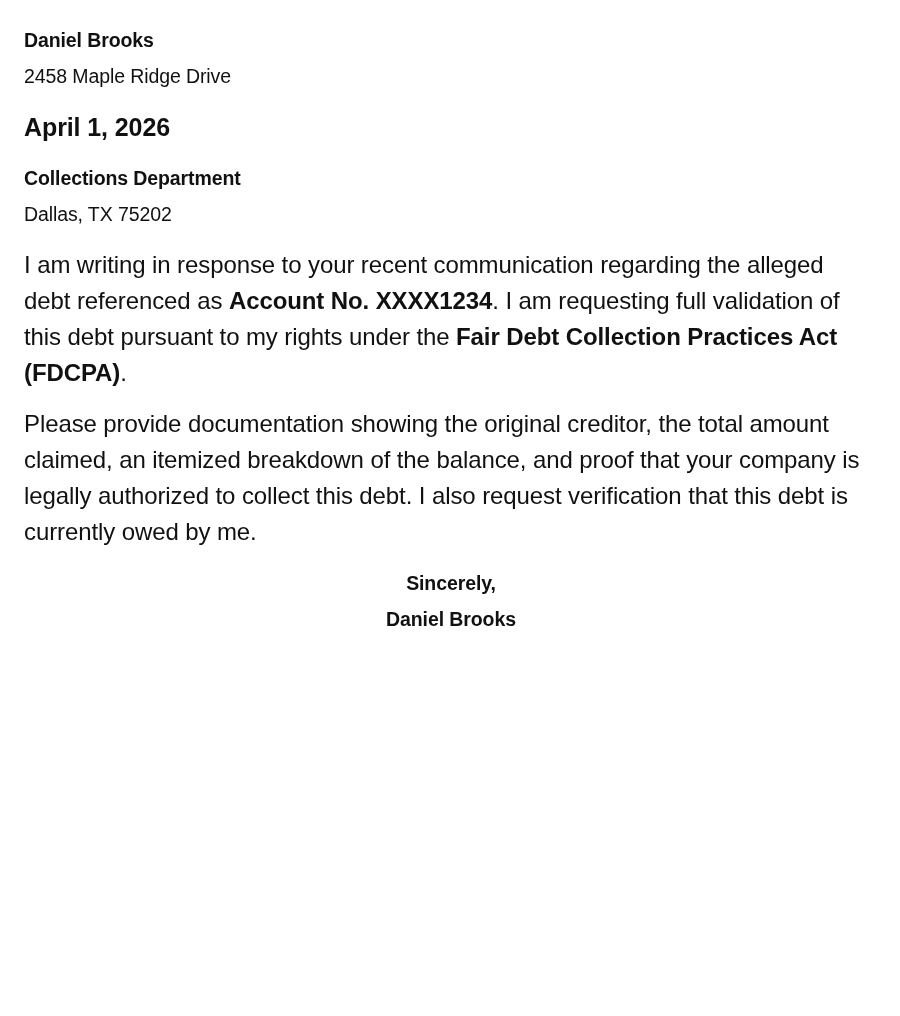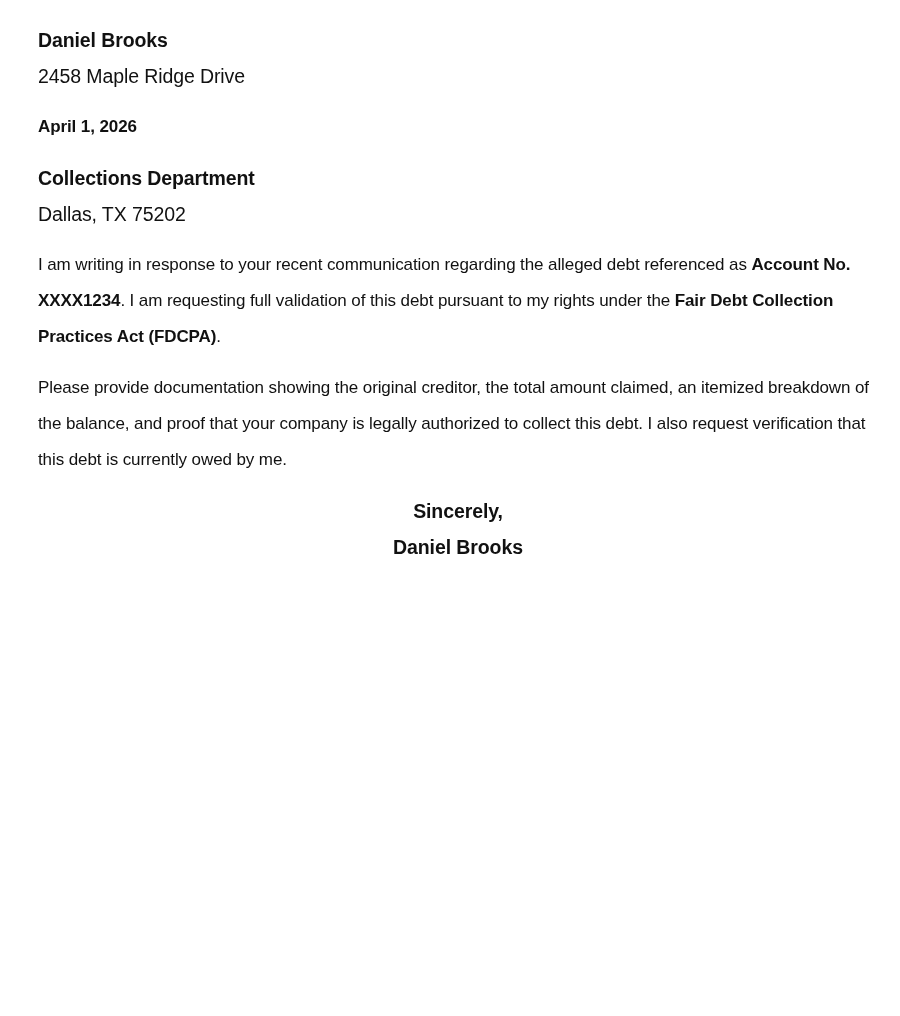"Daniel Brooks" .letter { padding: 22px 22px 20px 38px -> 22px 22px 20px 24px }
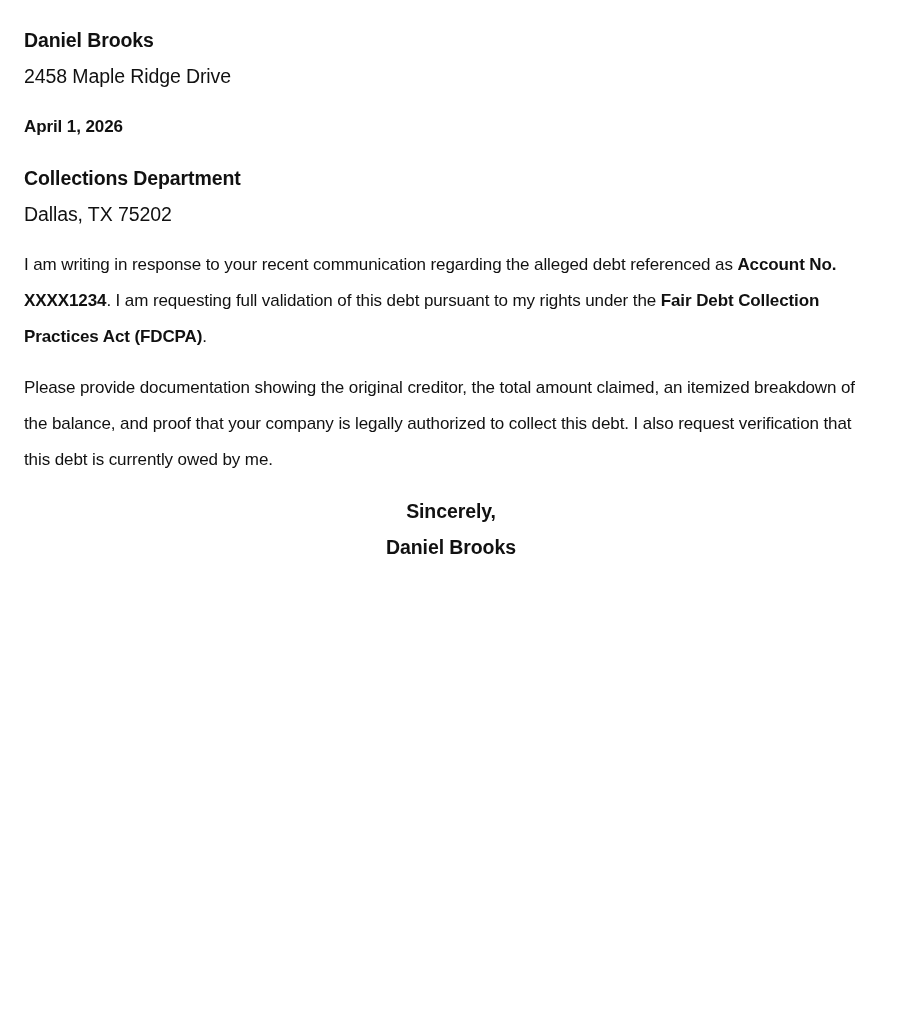"April 1, 2026" .single { font-size: 17px -> 25px }
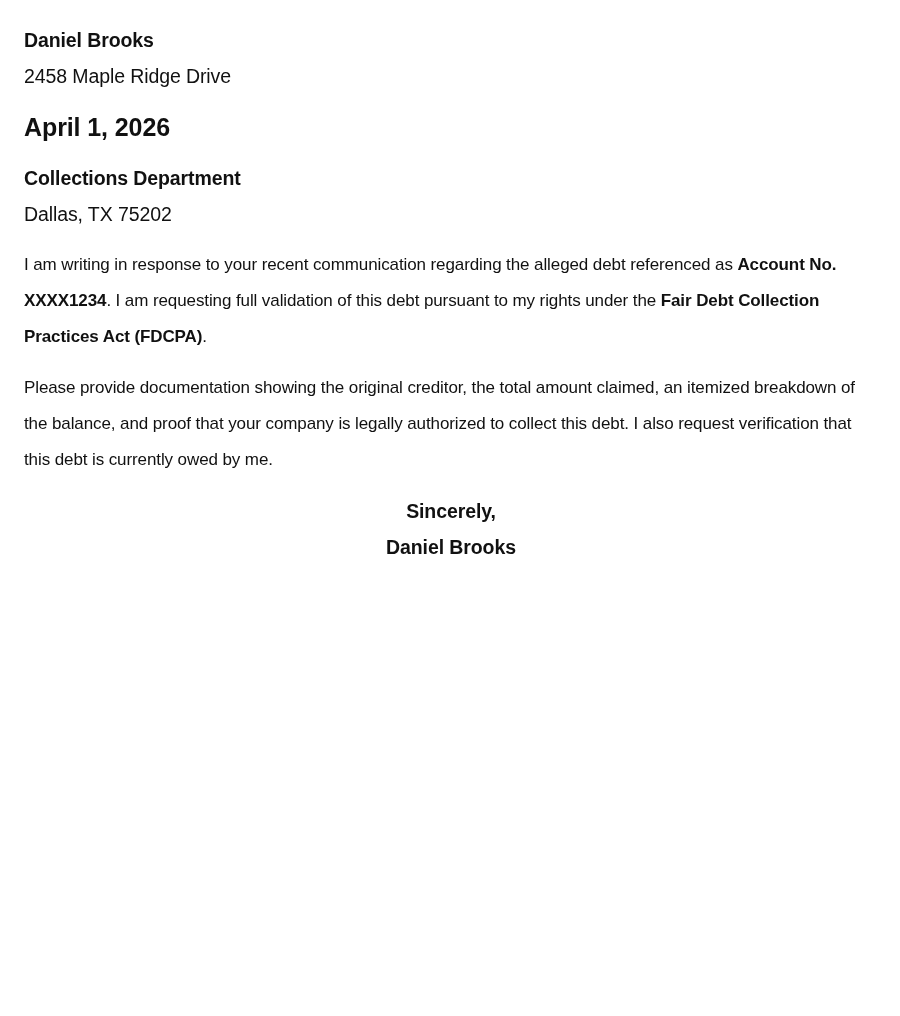"I am writing in response" .para { font-size: 17px -> 24px }
